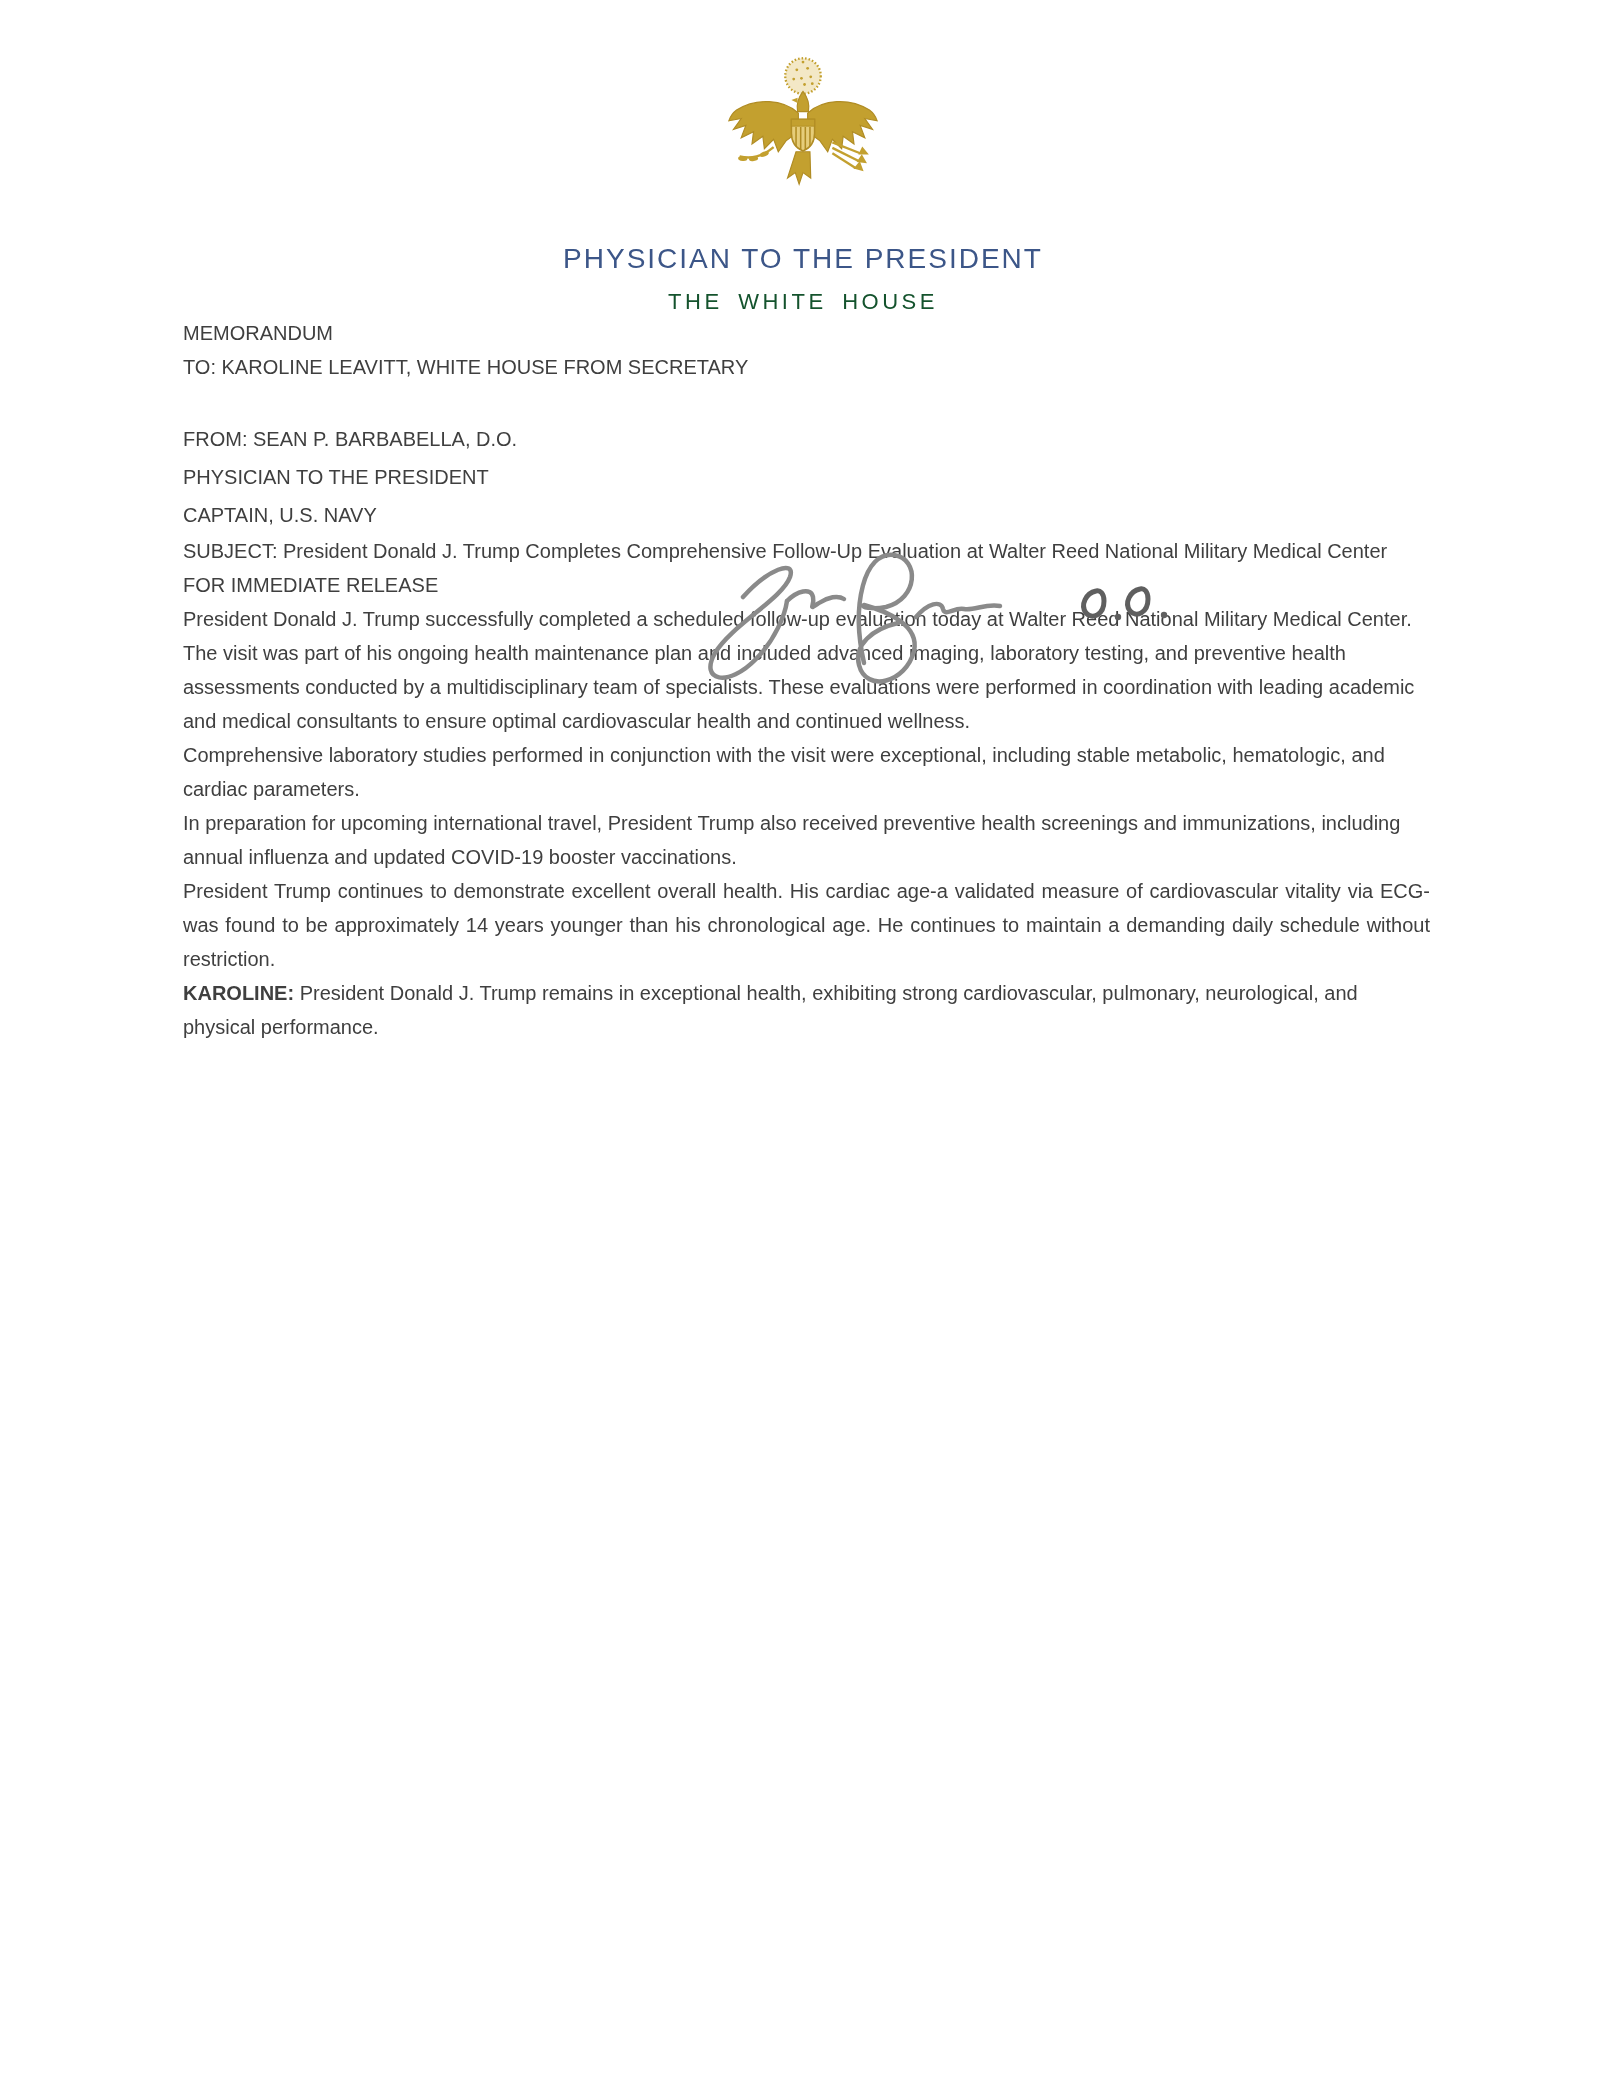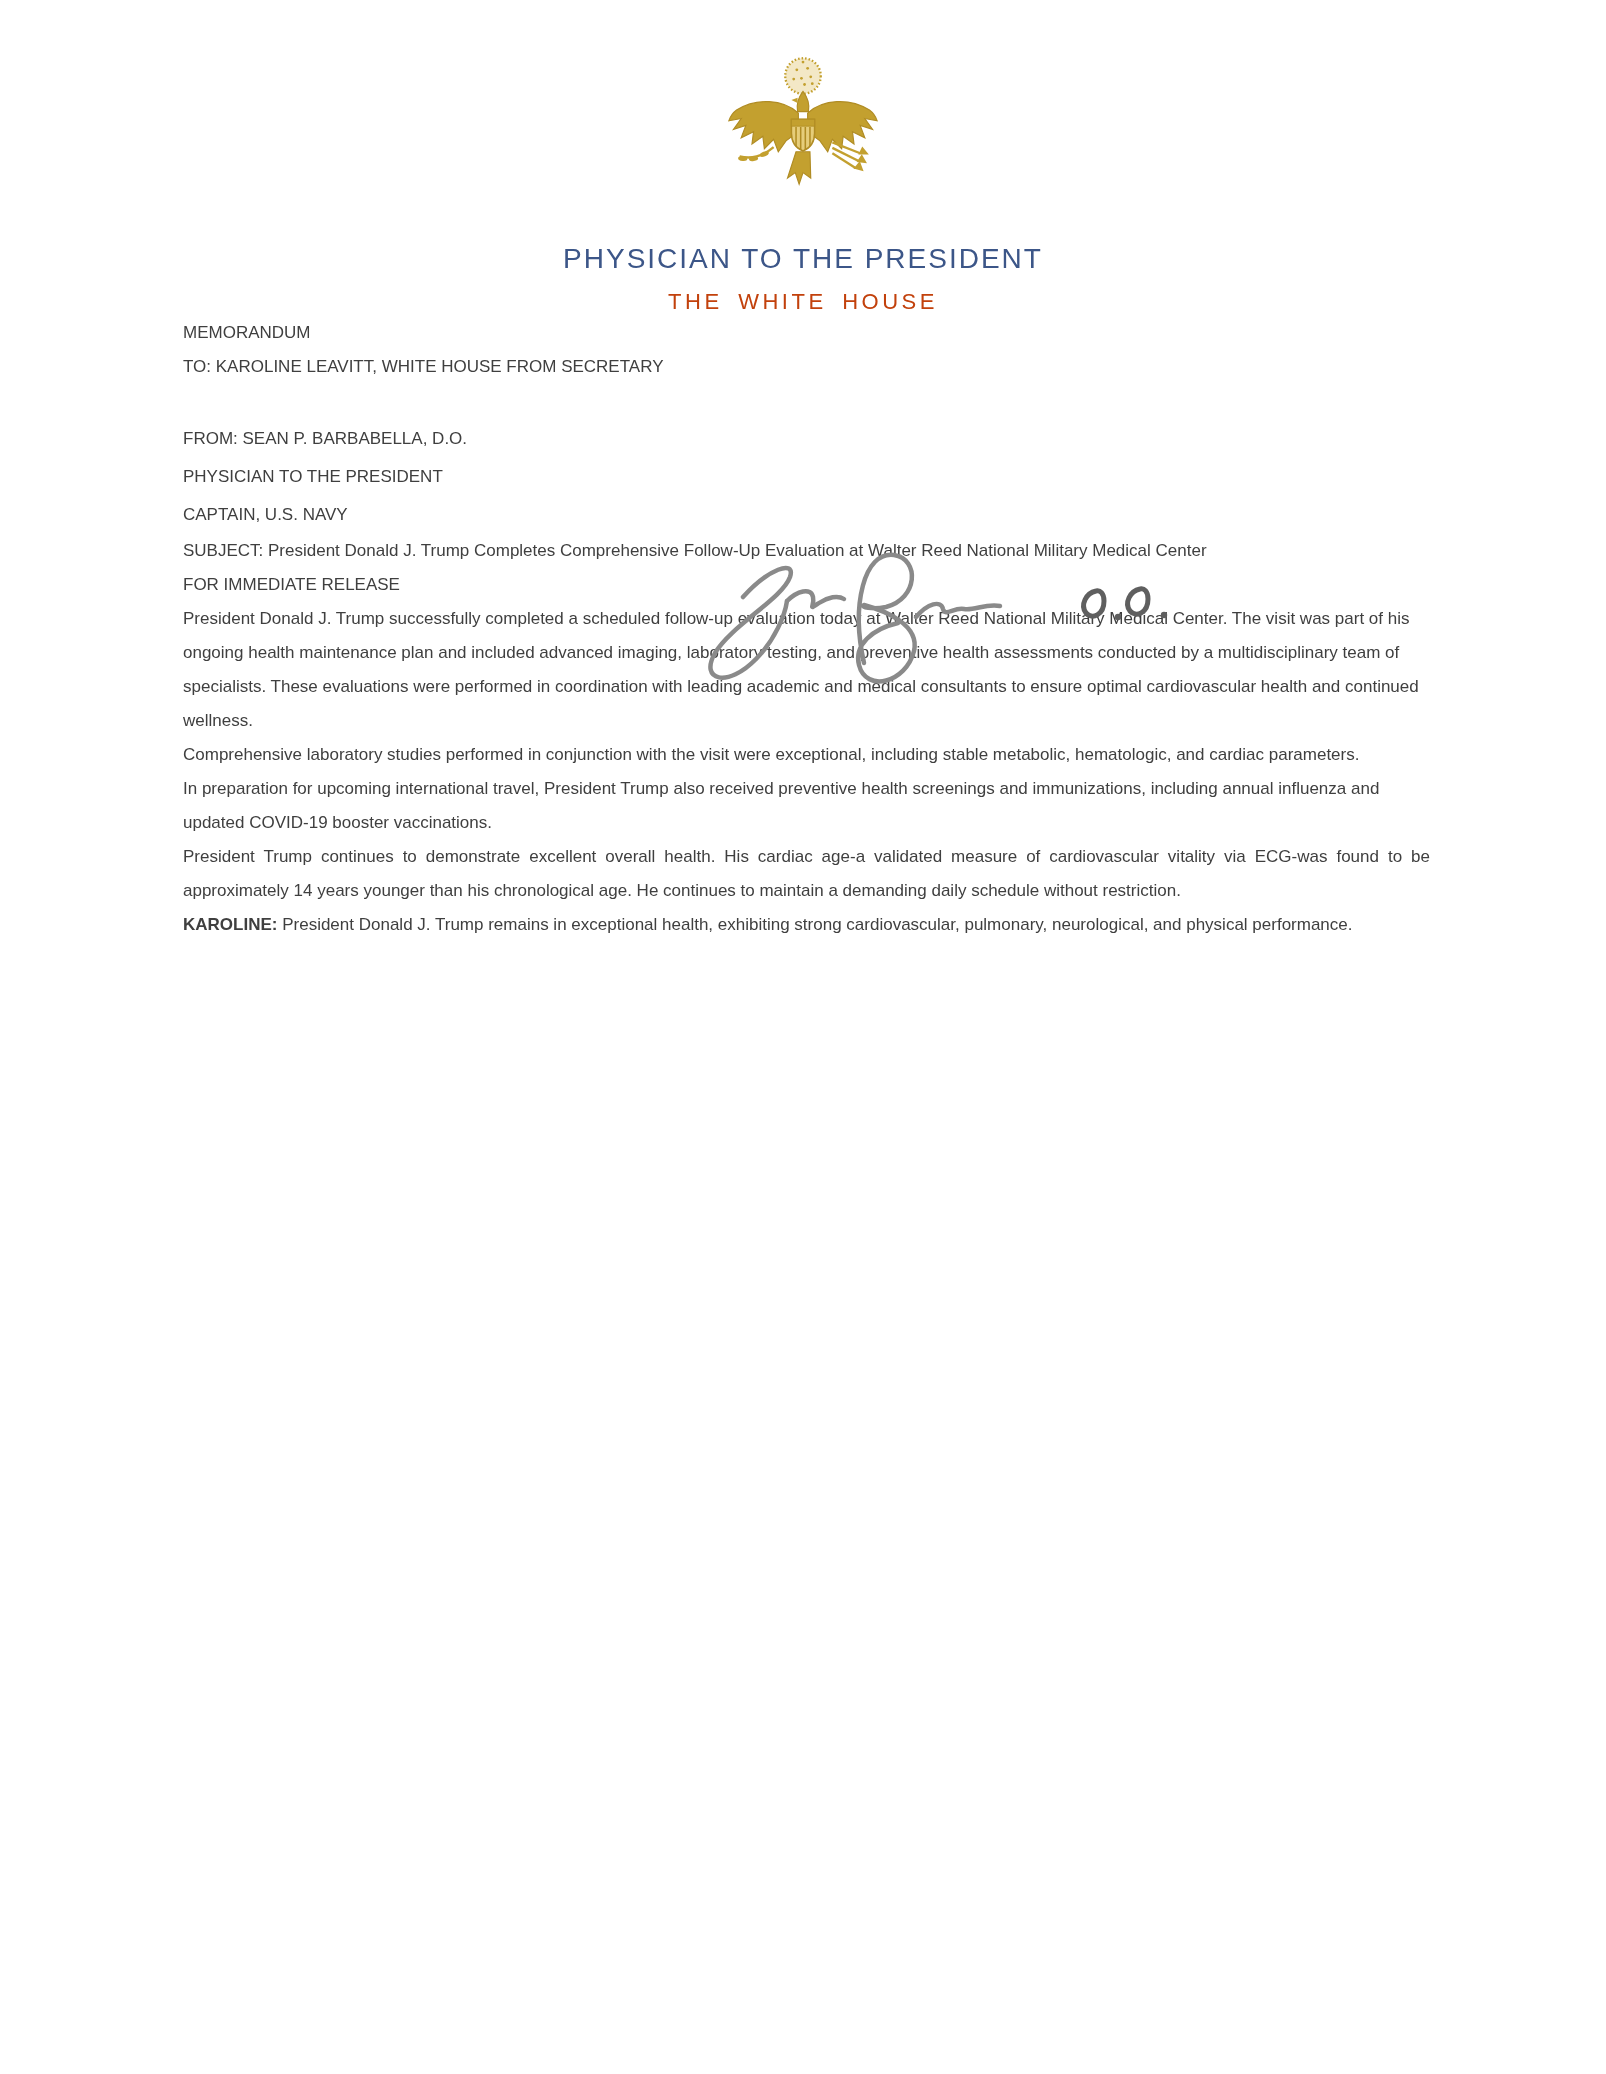"THE WHITE HOUSE" .doc-subtitle { color: #c2410c -> #14532d }
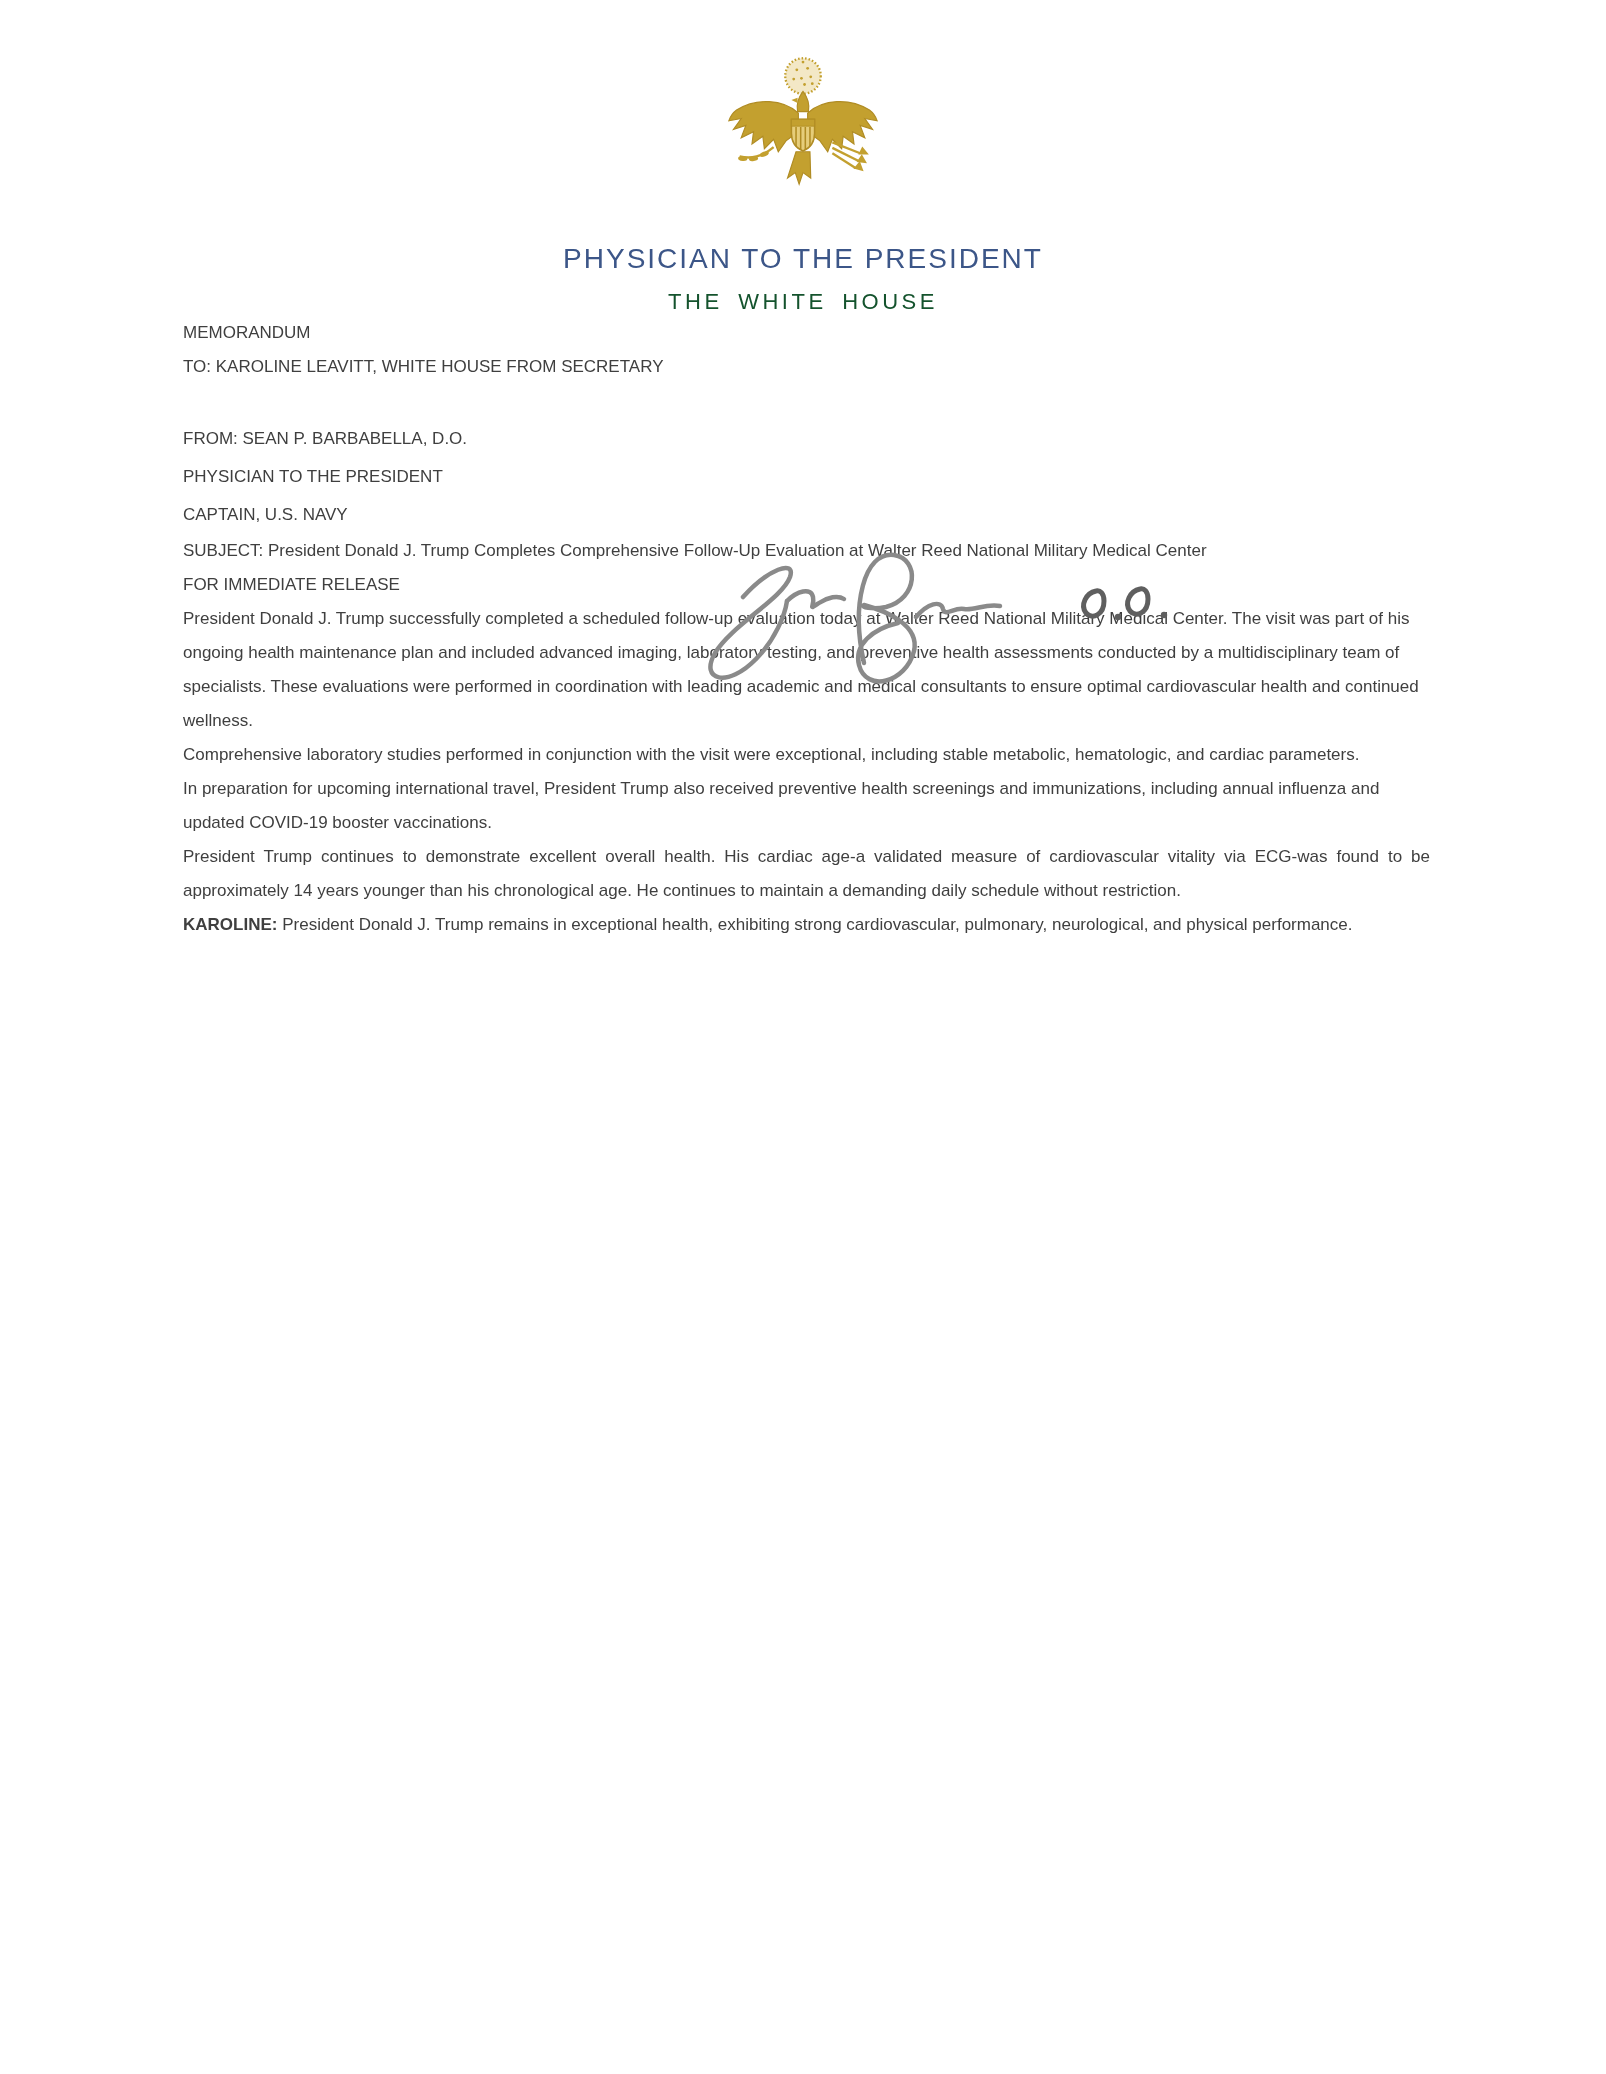"MEMORANDUM" .content { font-size: 17px -> 20px }
